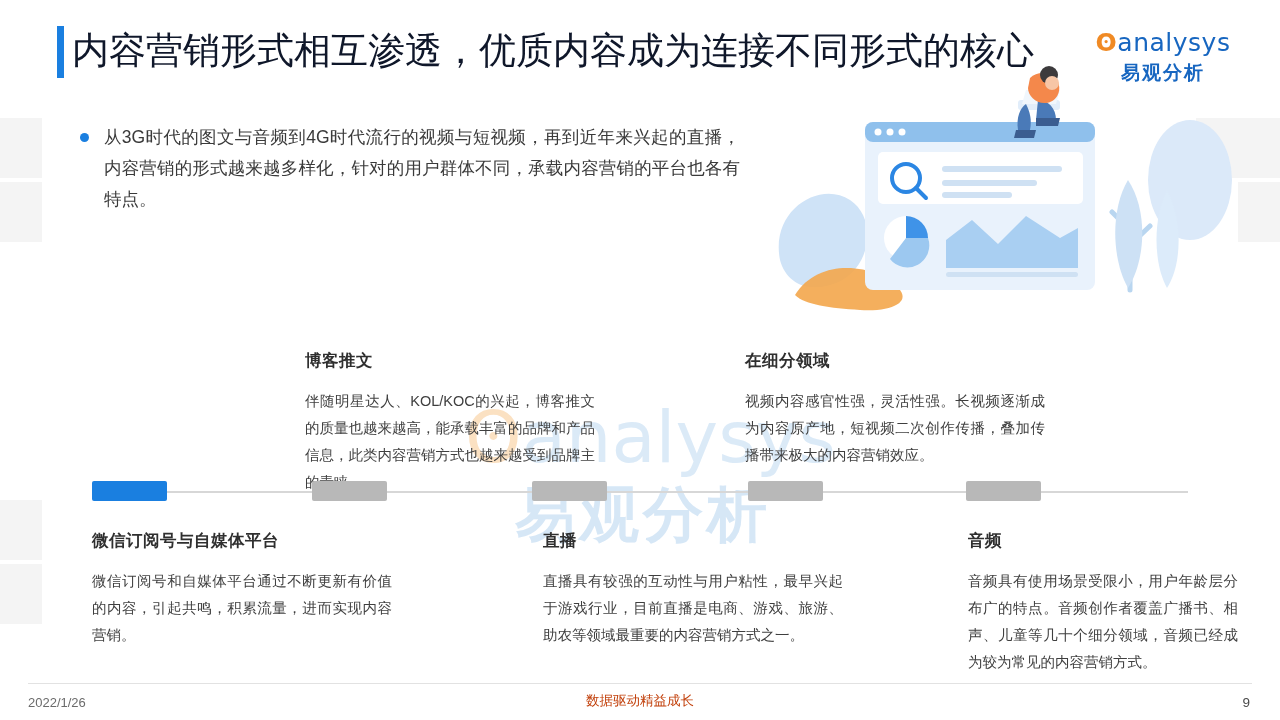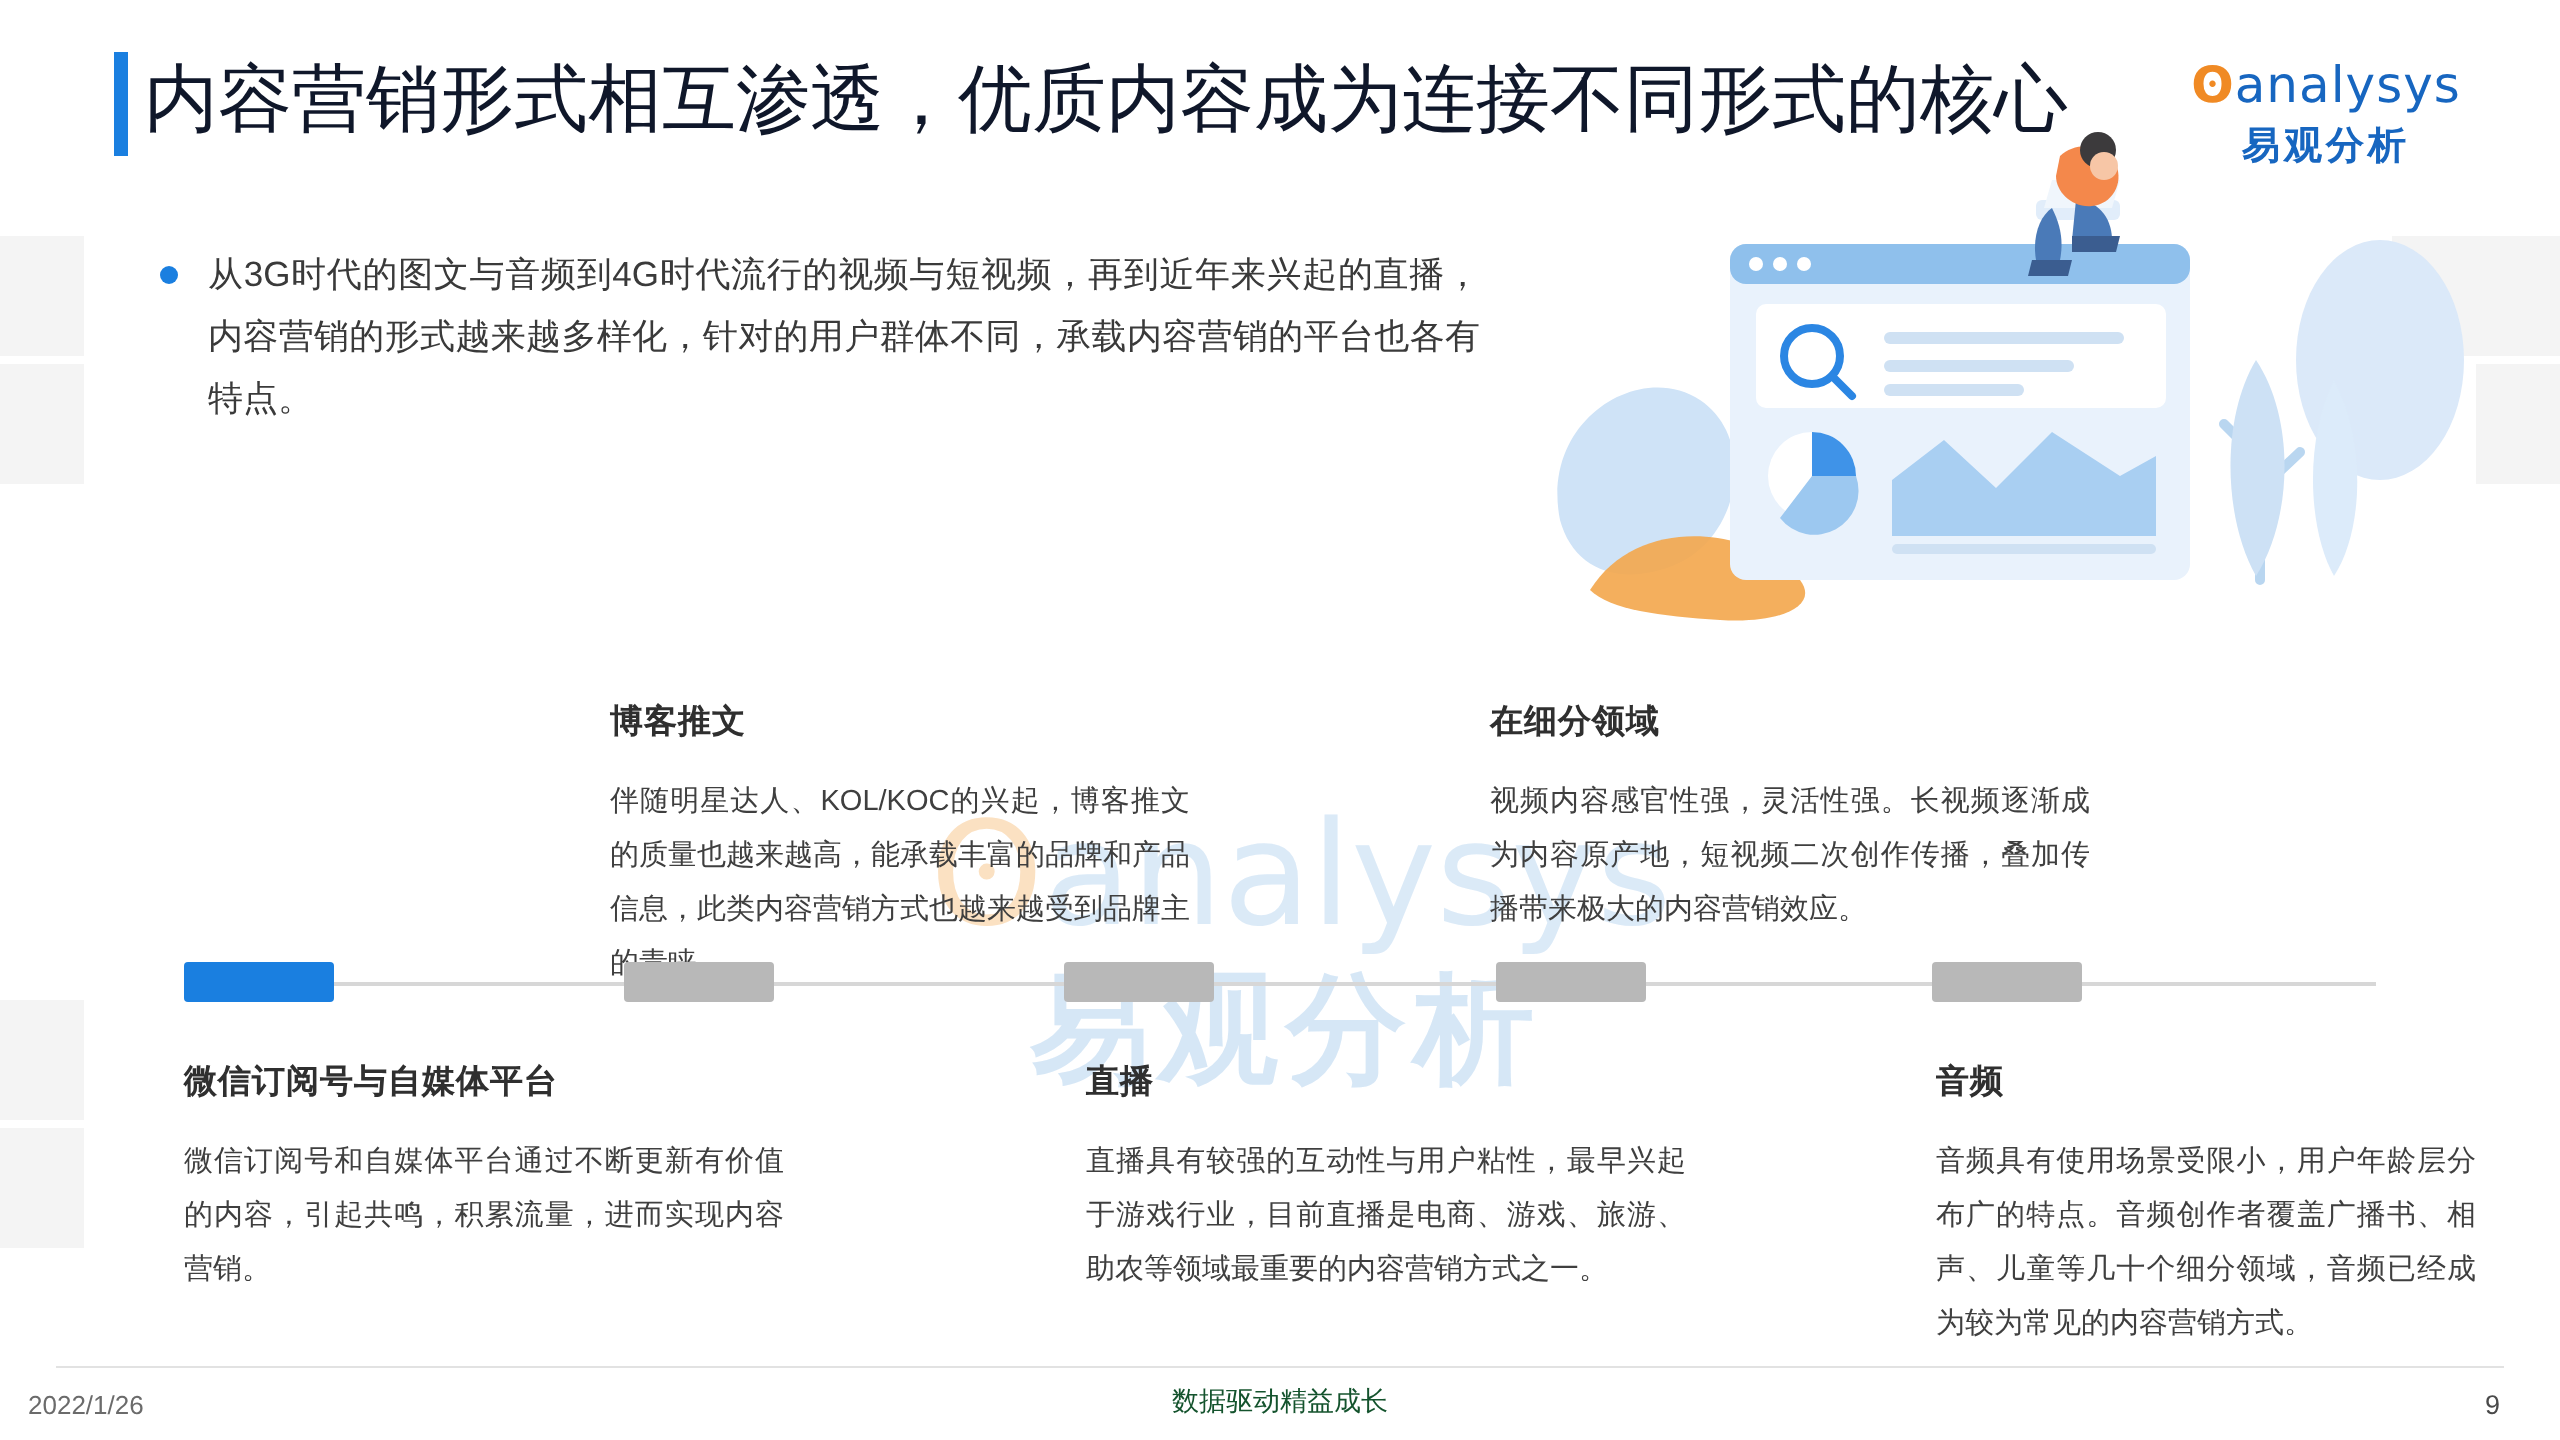"2022/1/26" .footer-date { left: 14px -> 28px }
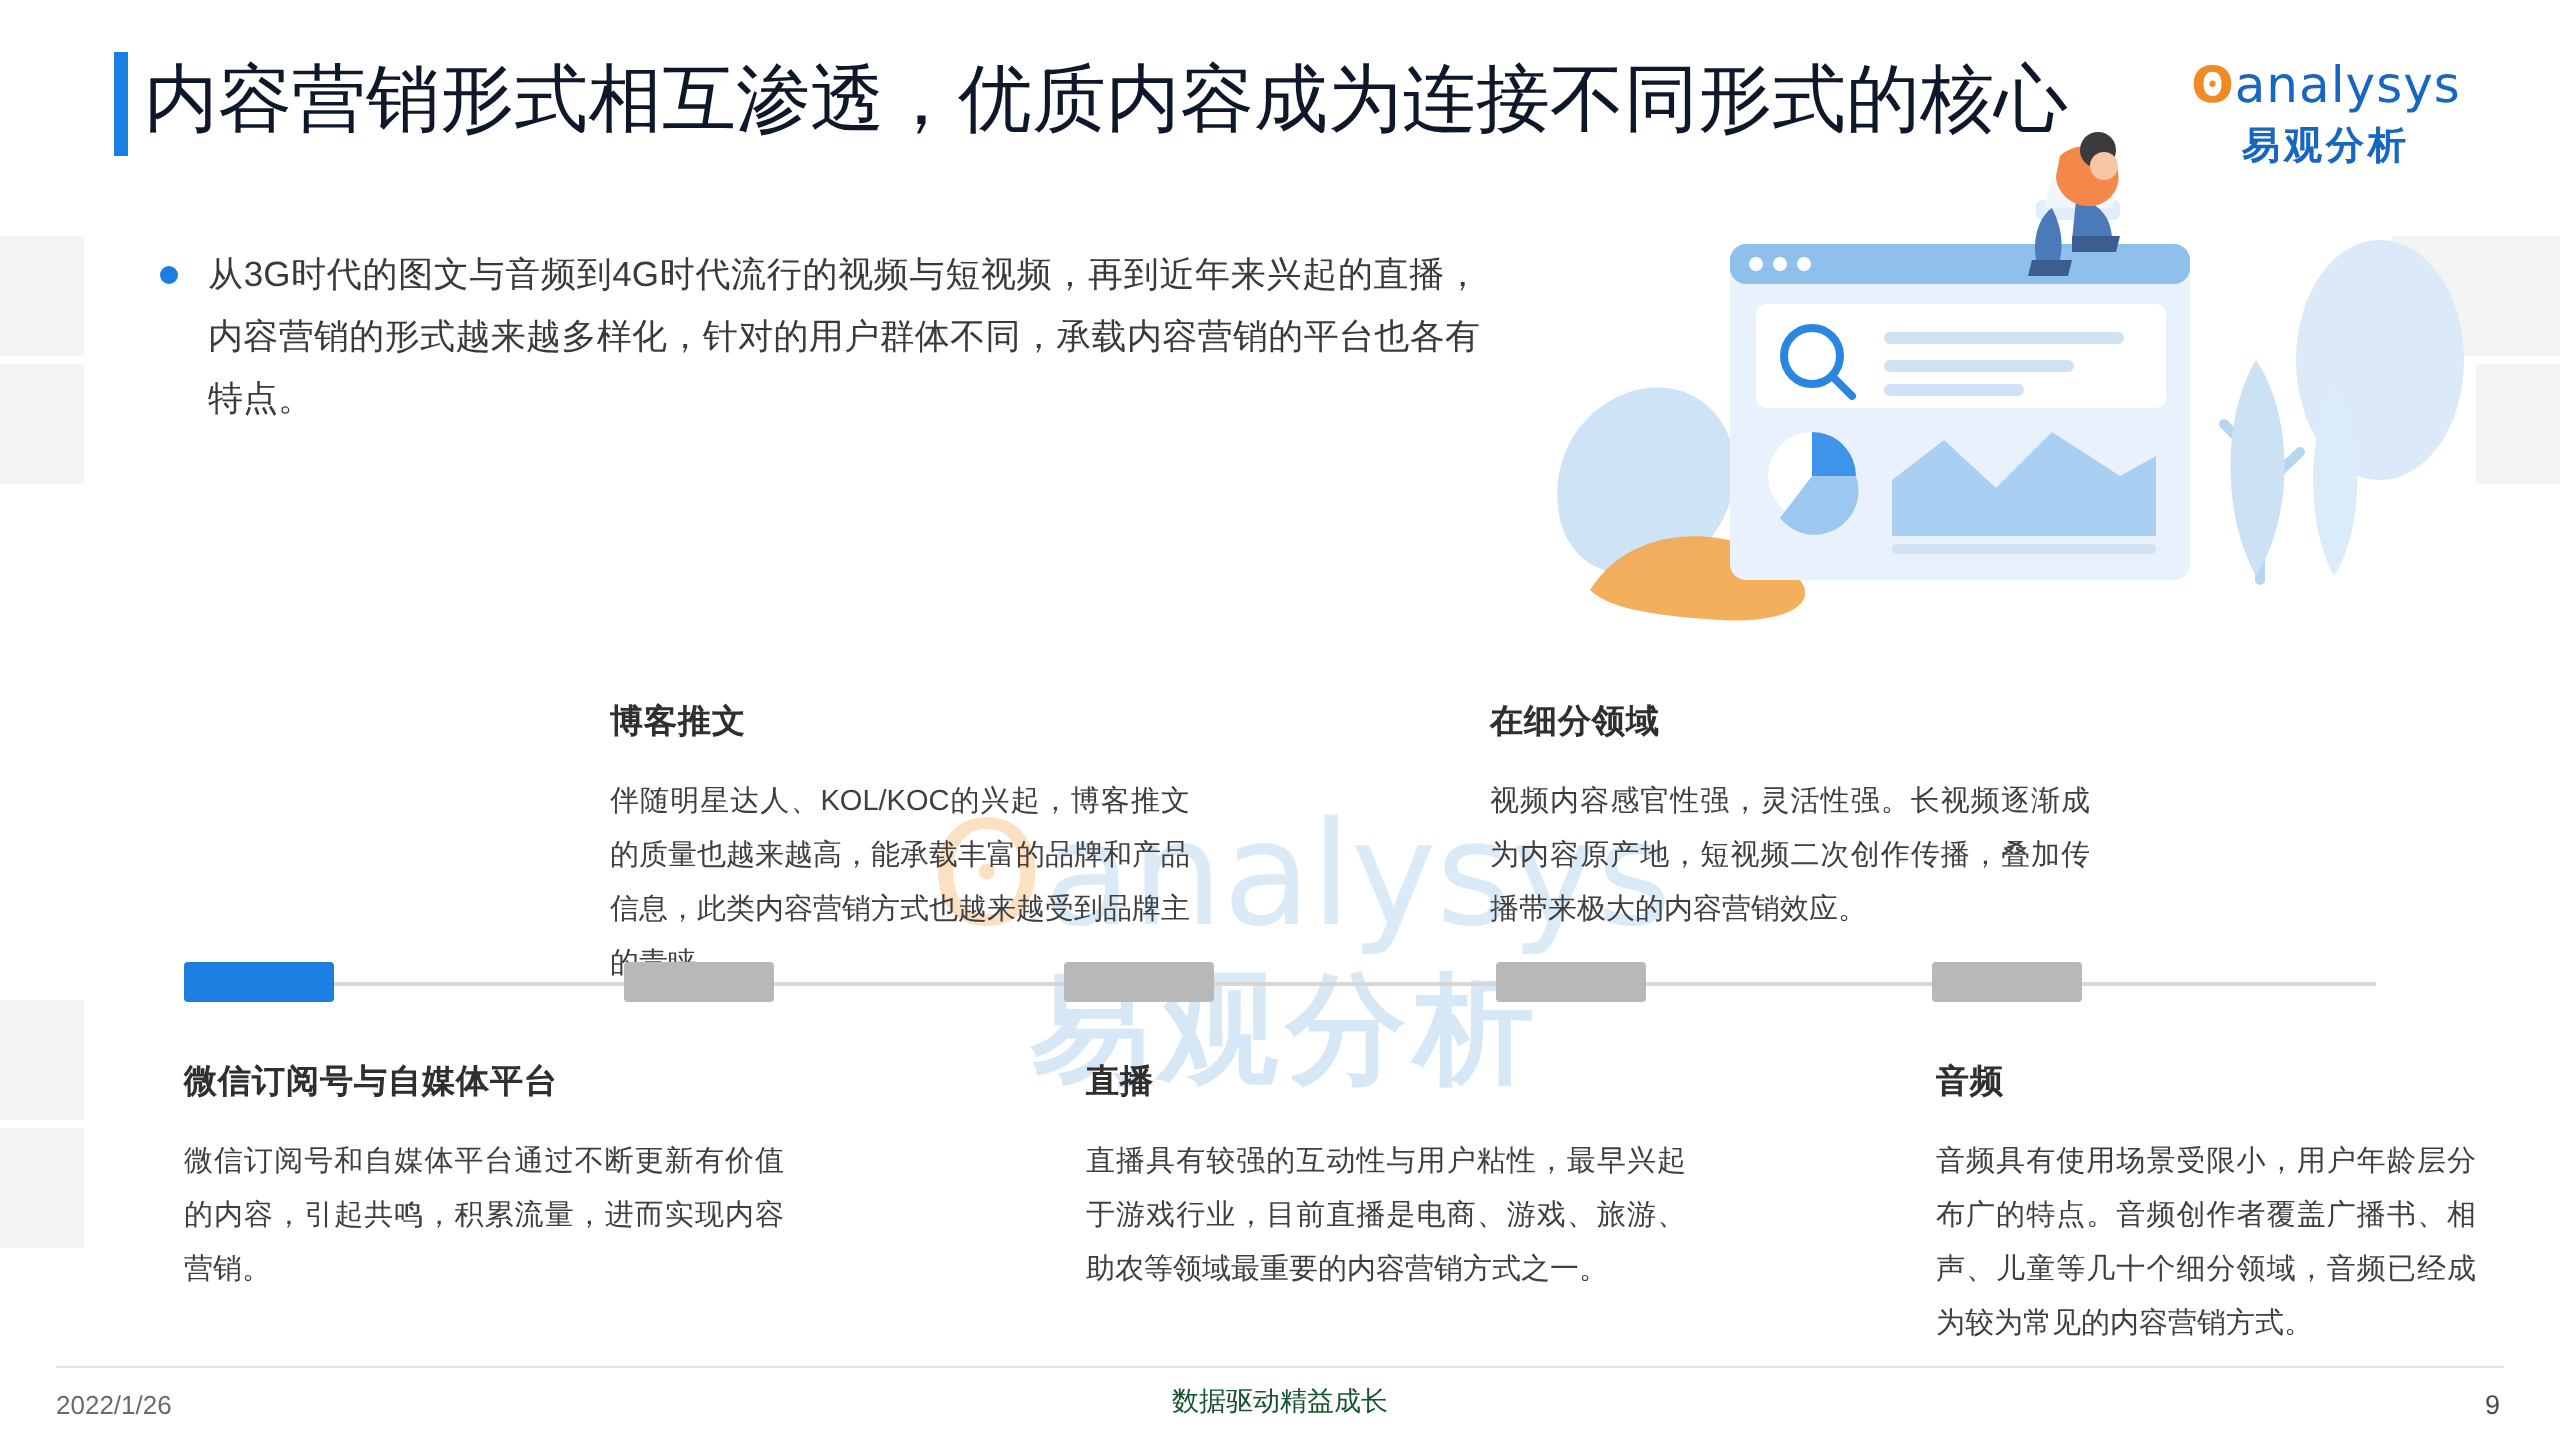"数据驱动精益成长" .footer-center { color: #14532d -> #c2410c }
